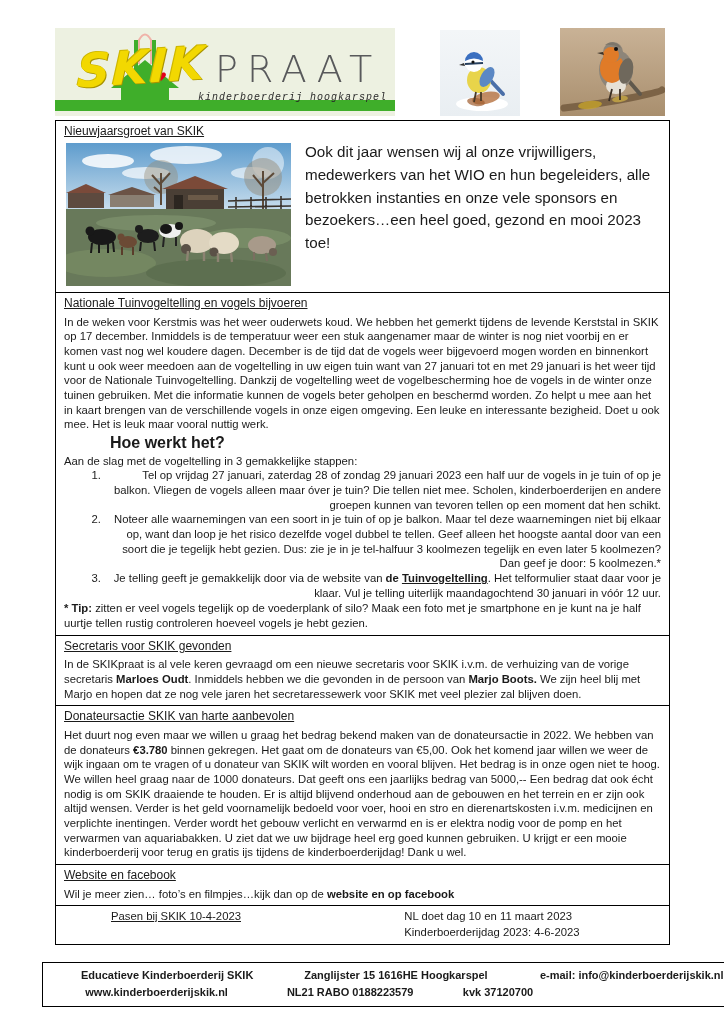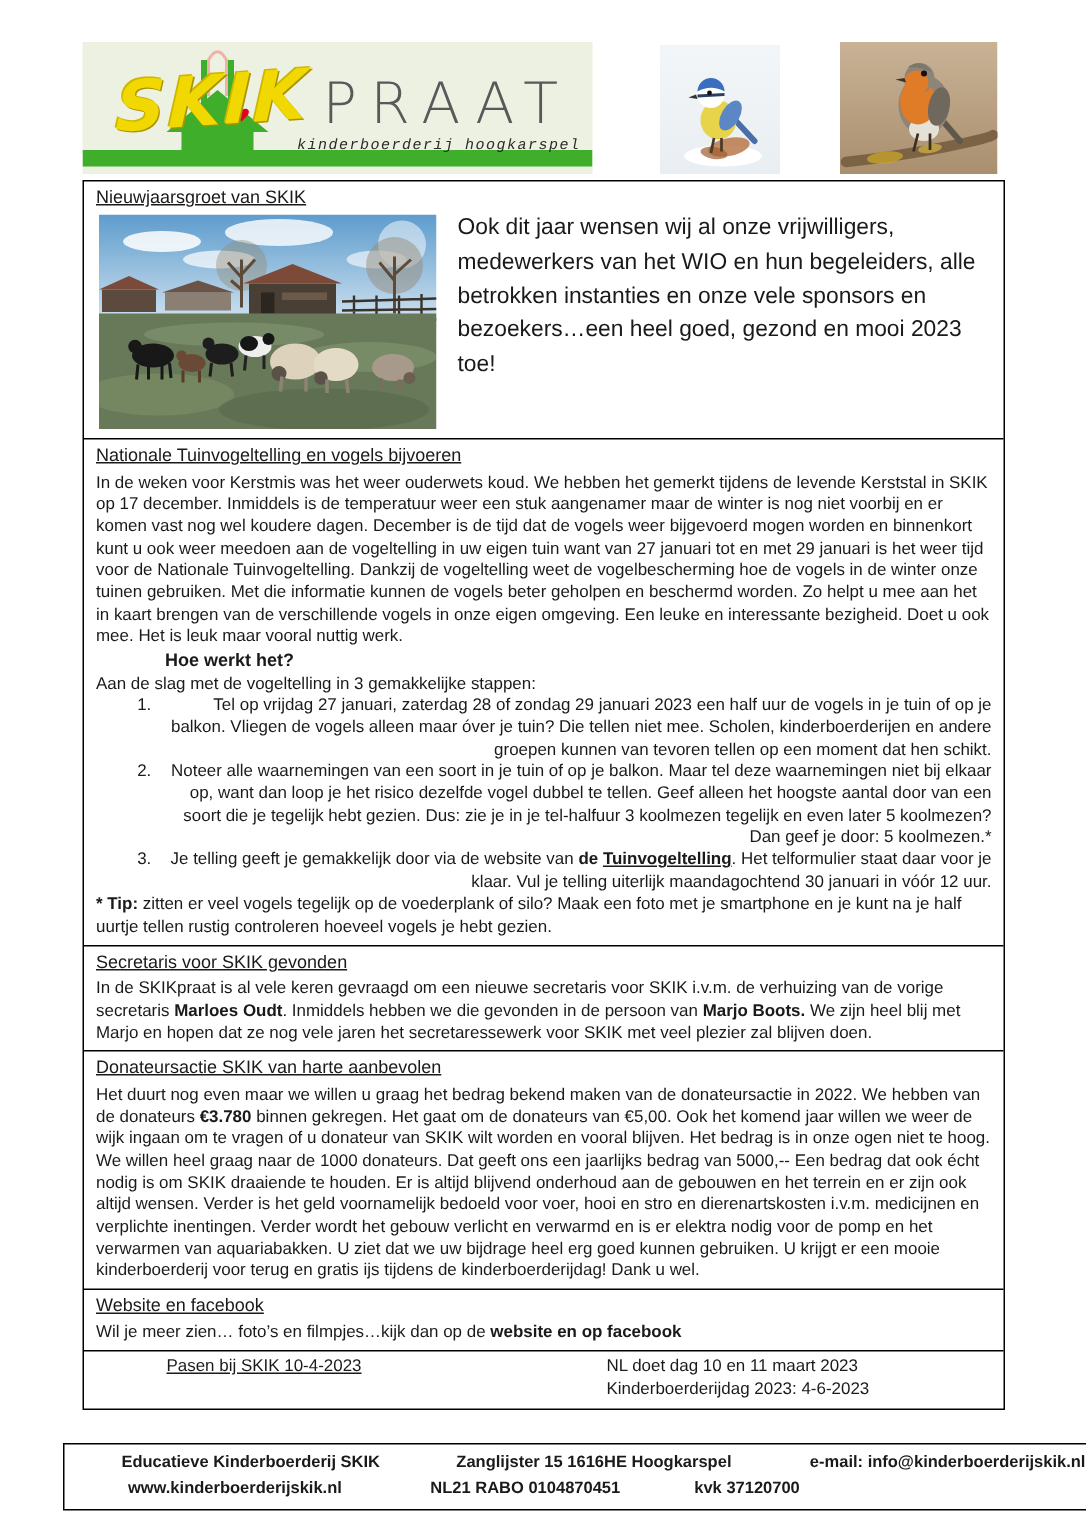"Hoe werkt het?" .subhead { font-size: 12px -> 16px }
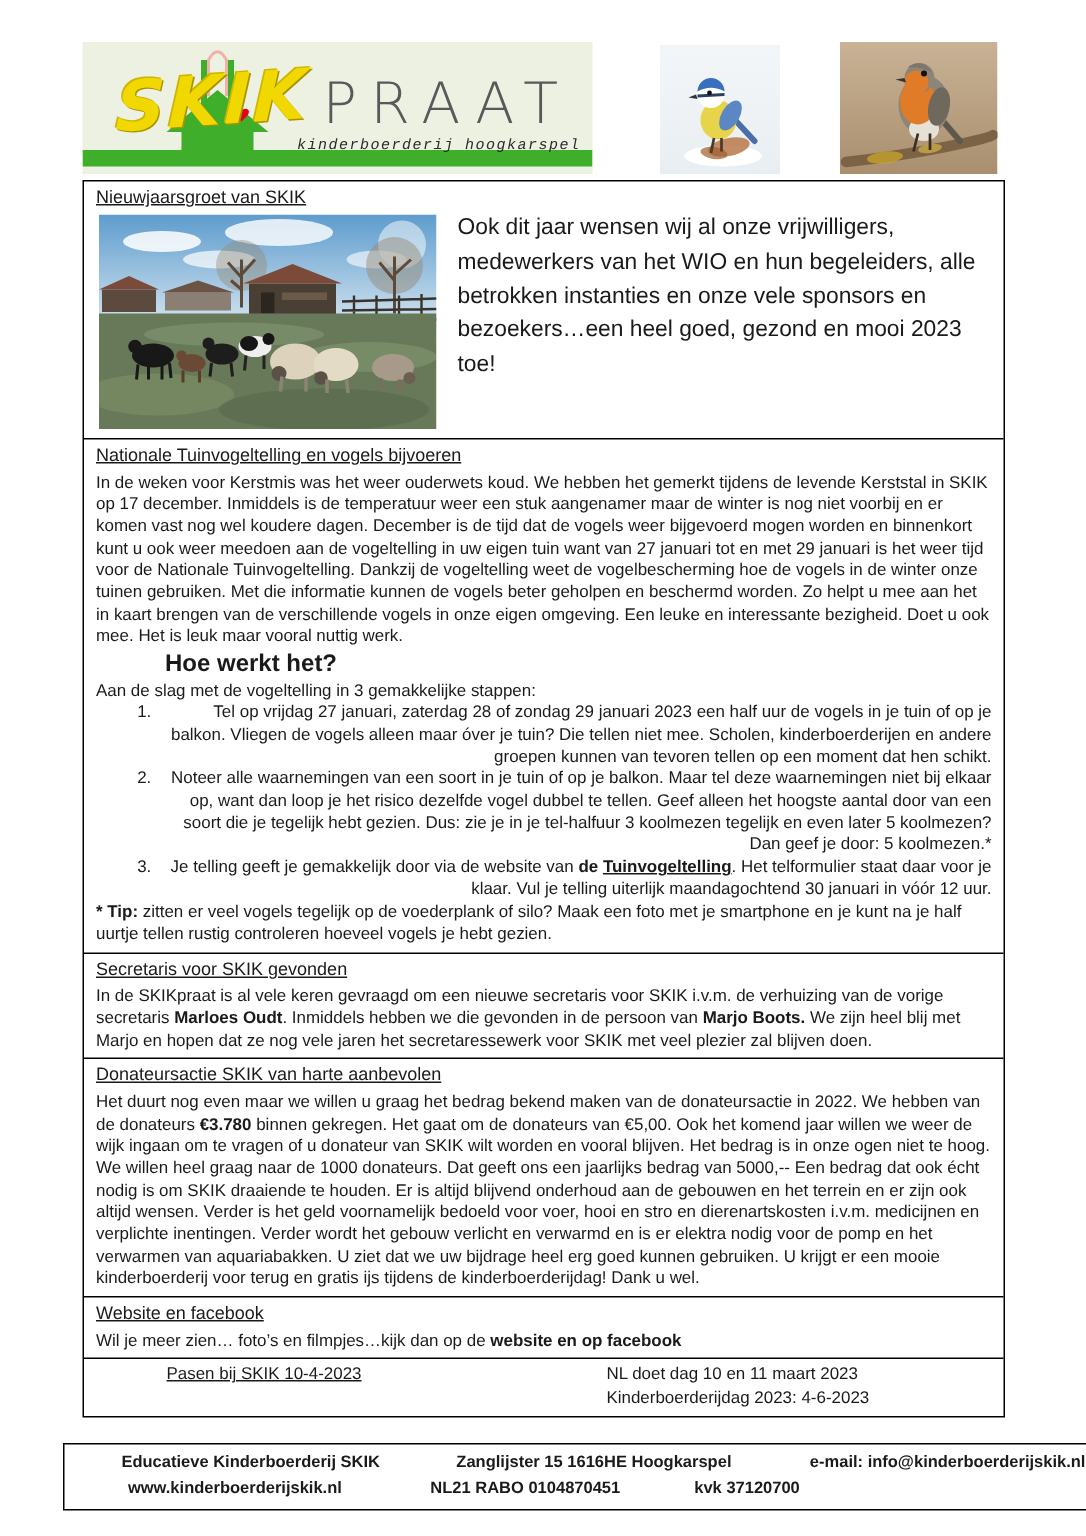"NL21 RABO 0104870451" span.cell { text: 0104870451 -> 0188223579 }
